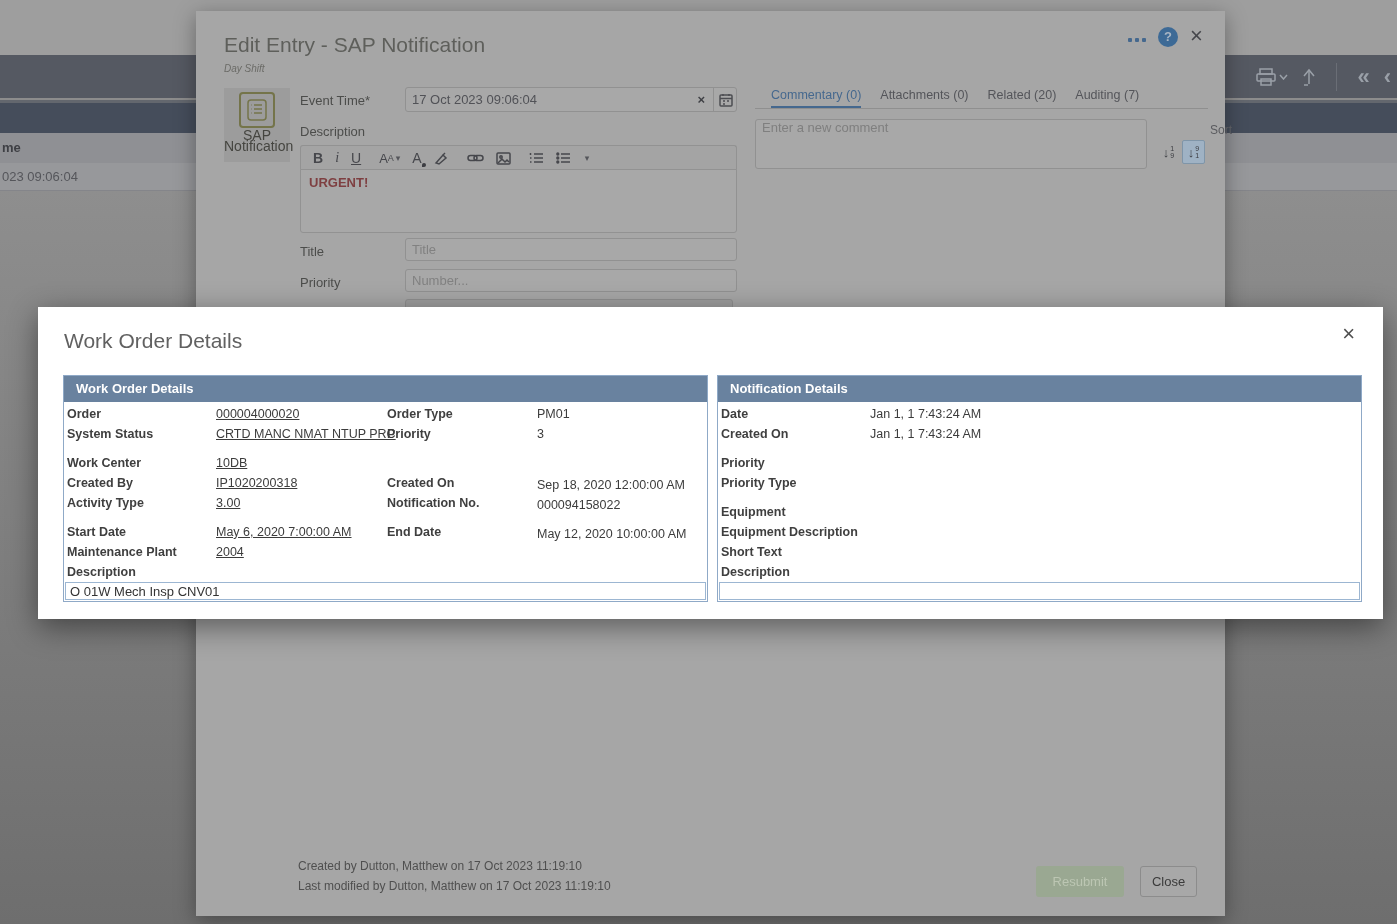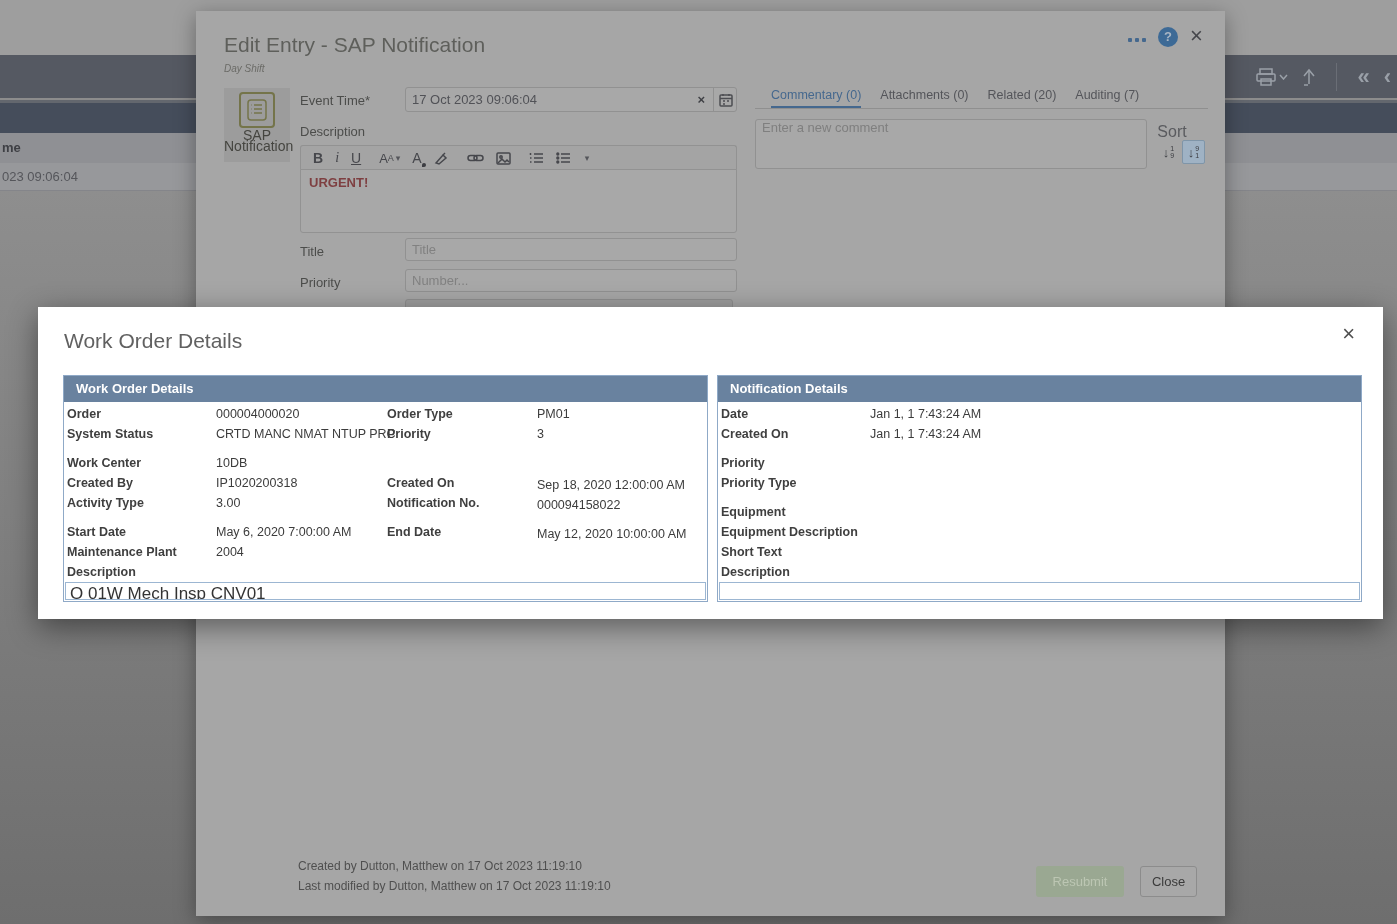"Sort" .sort-label { font-size: 16px -> 12px; left: 953px -> 1002px }
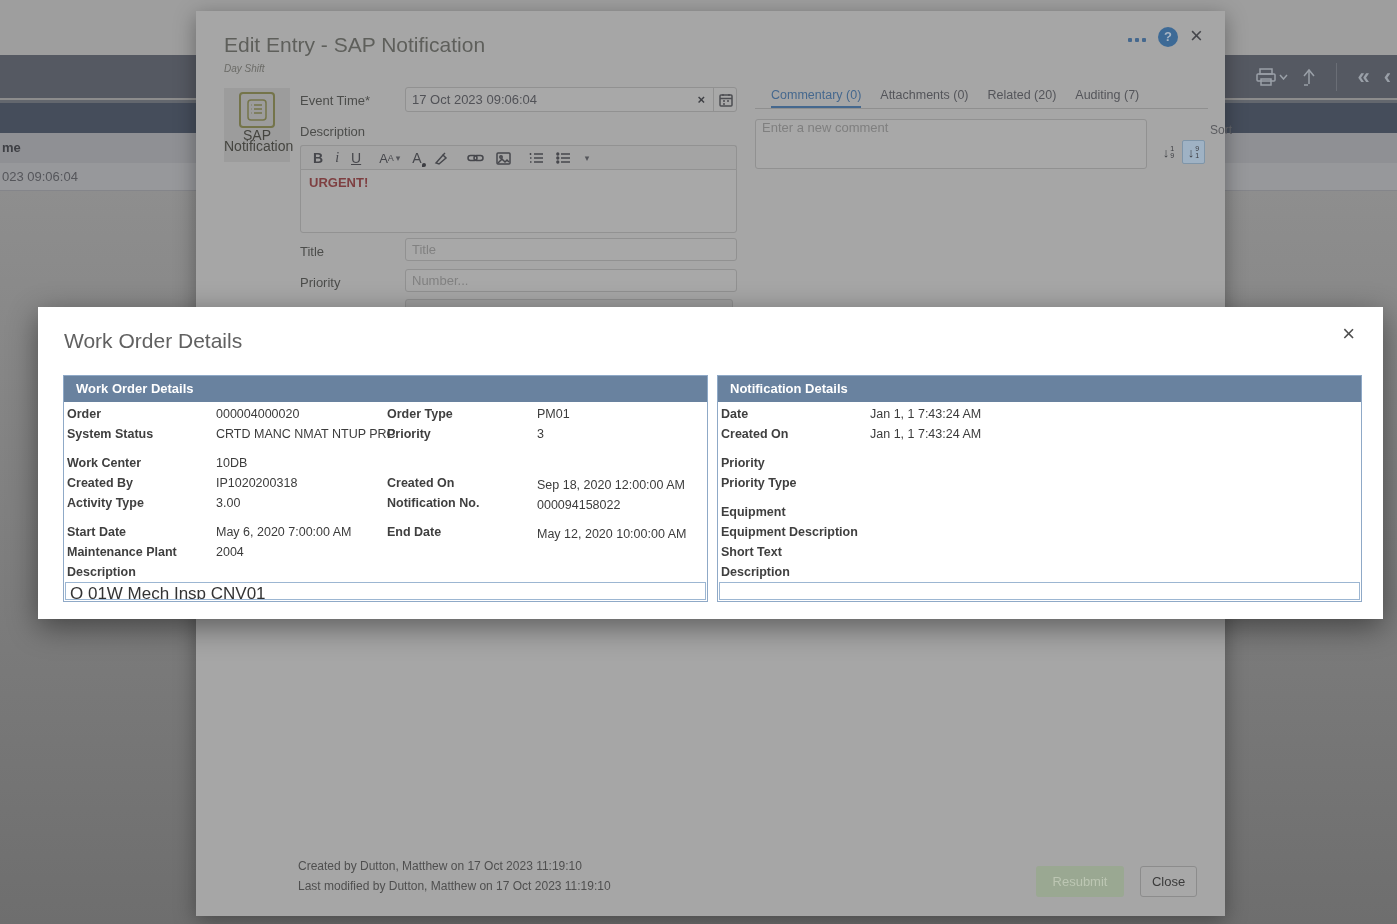"000004000020" .fv.p1 { text-decoration: none -> underline }
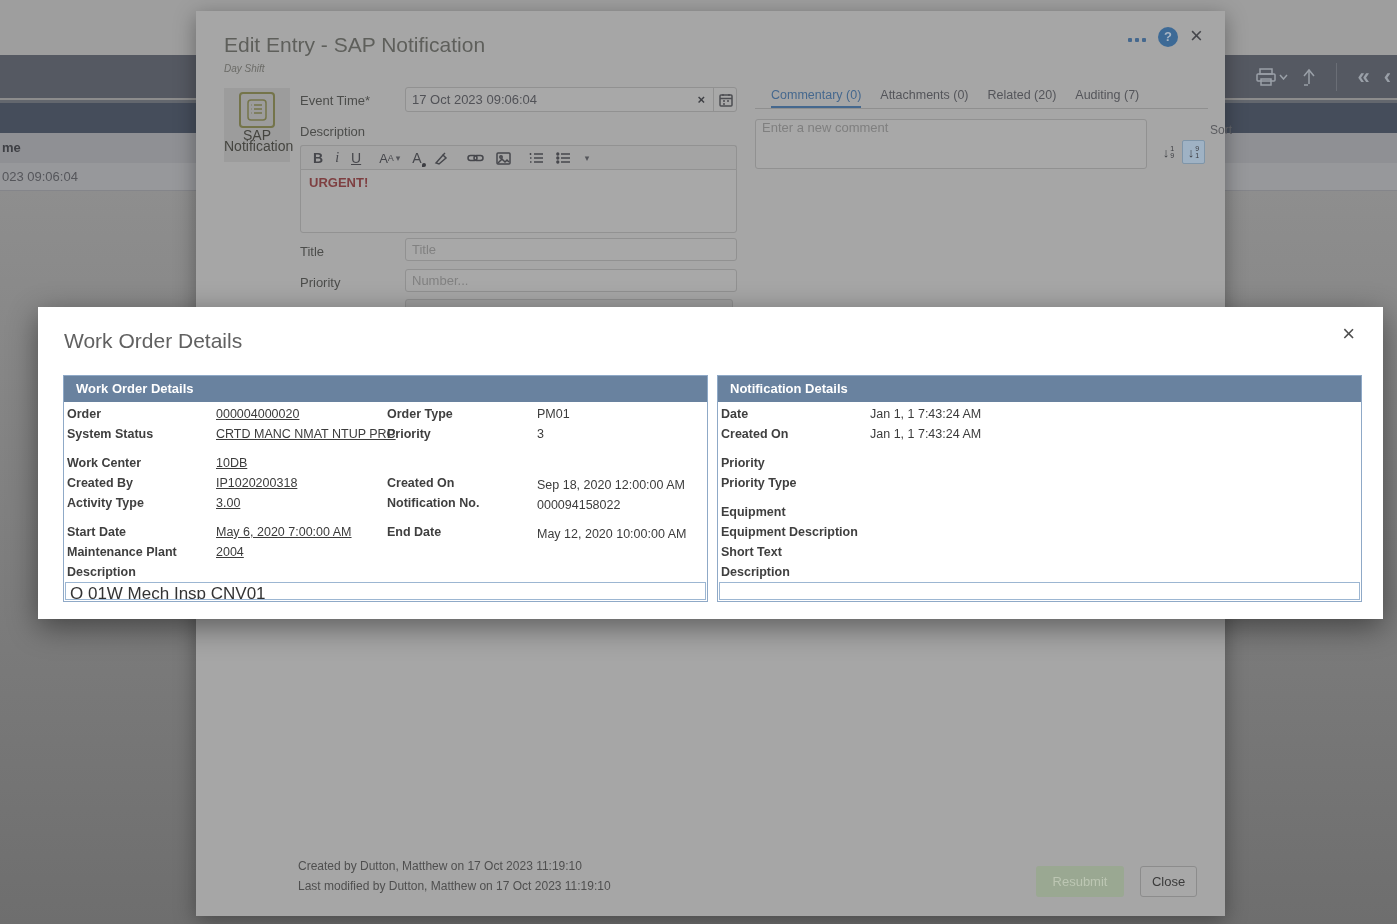"O 01W Mech Insp CNV01" .desc-box { font-size: 17px -> 13px }
